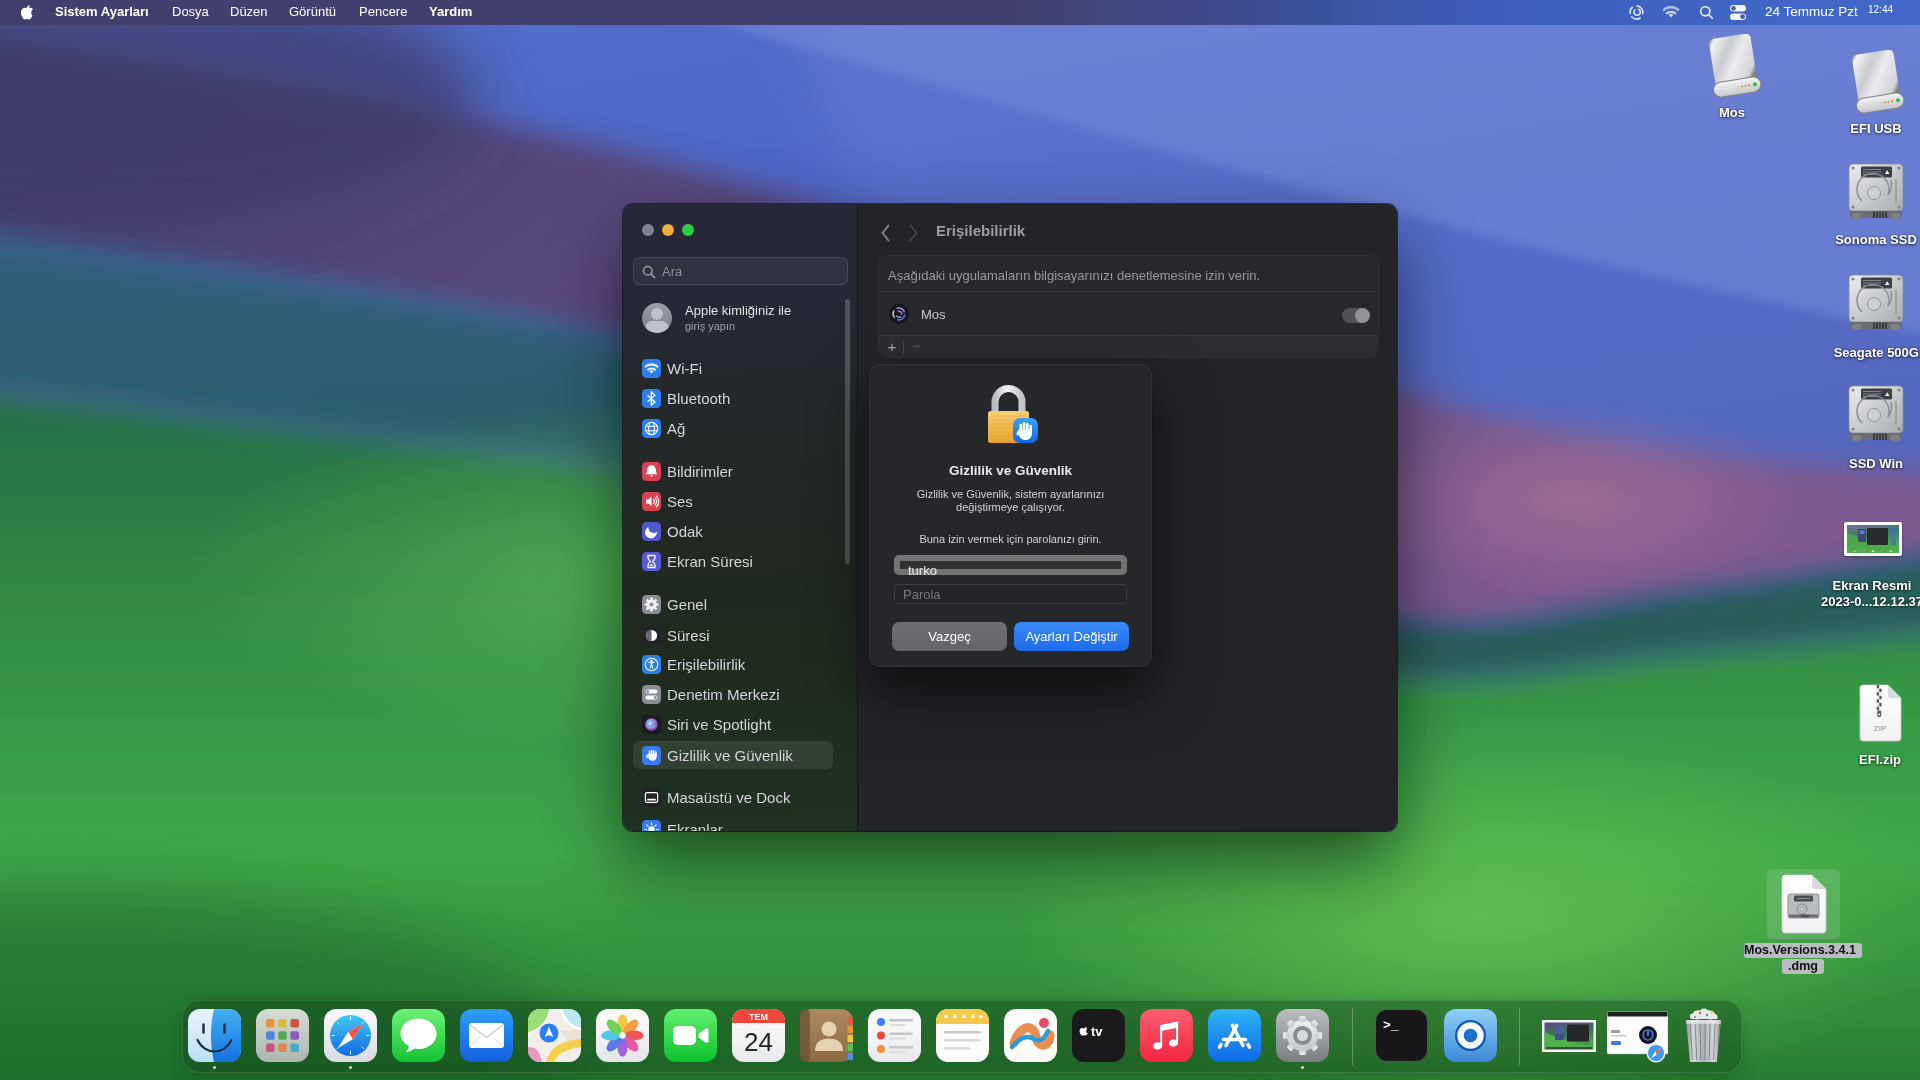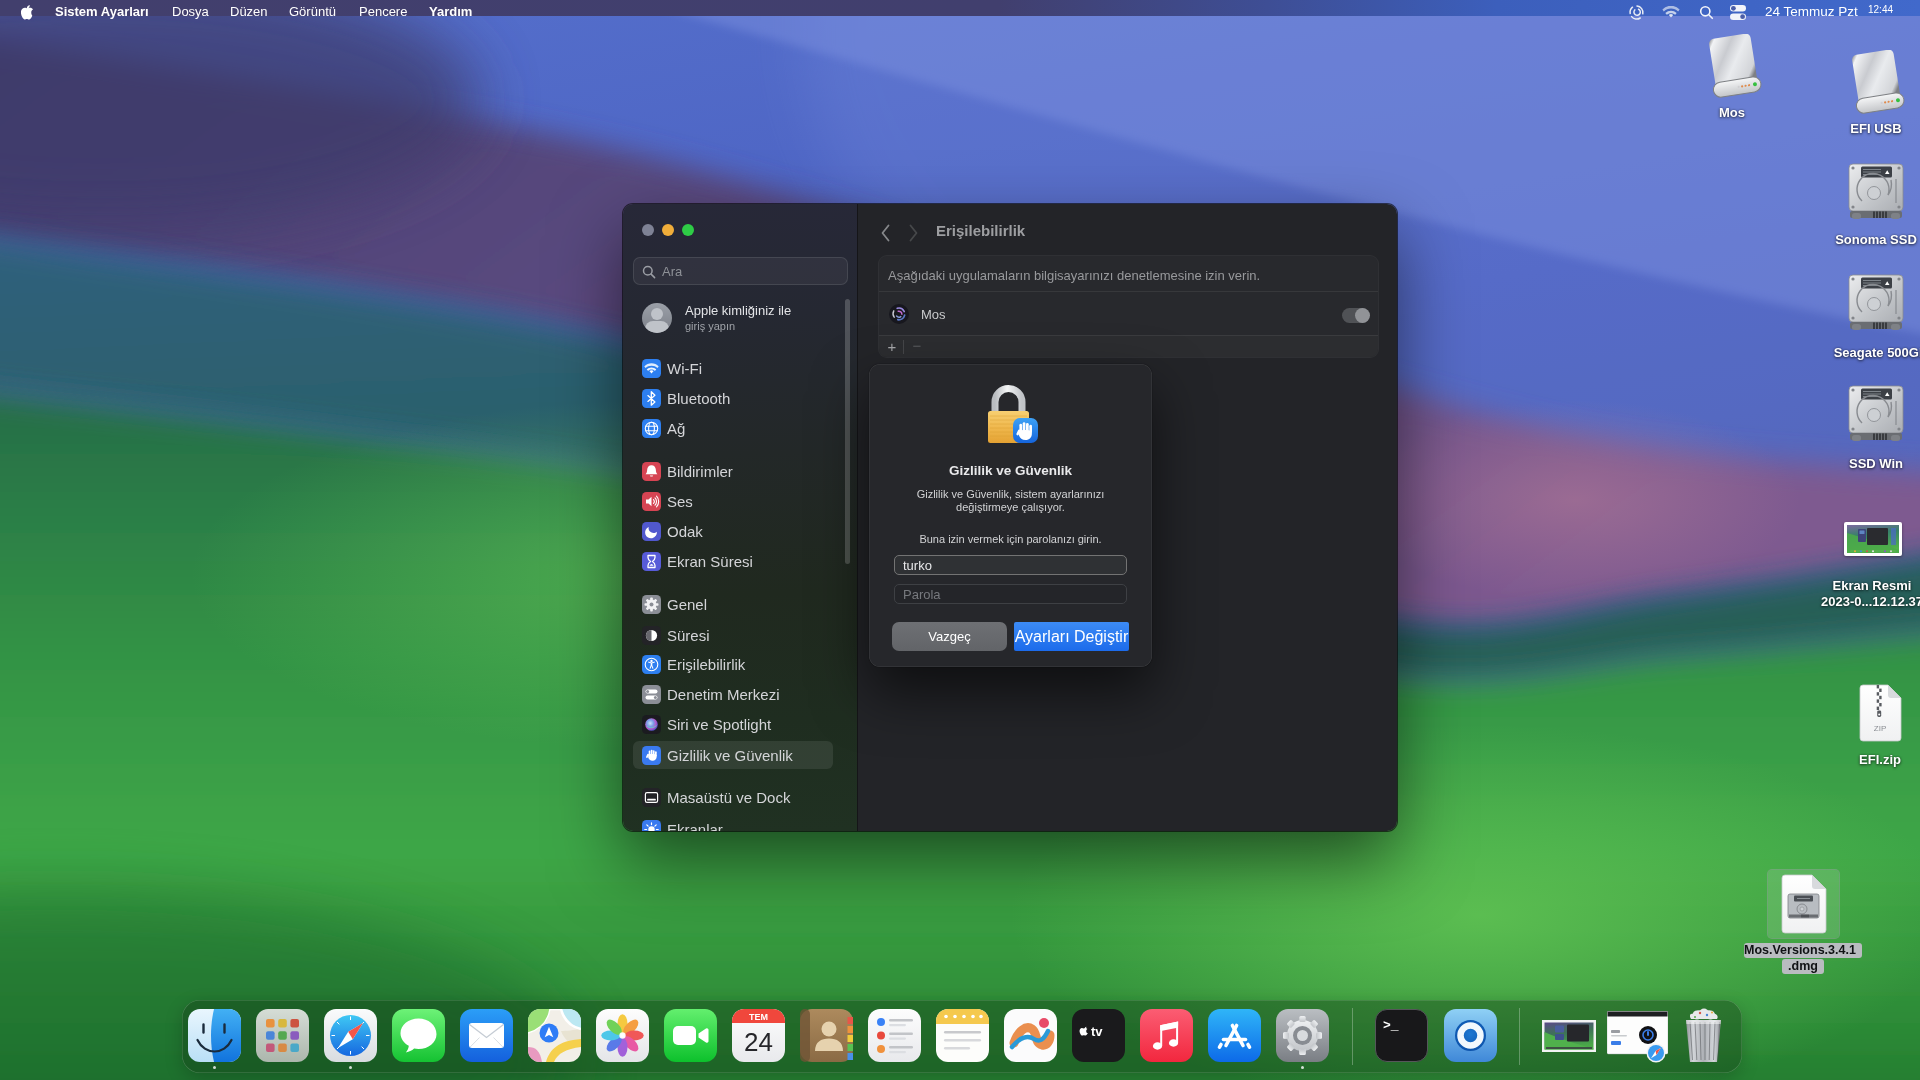"Sistem Ayarları" div.abs { height: 16px -> 25px }
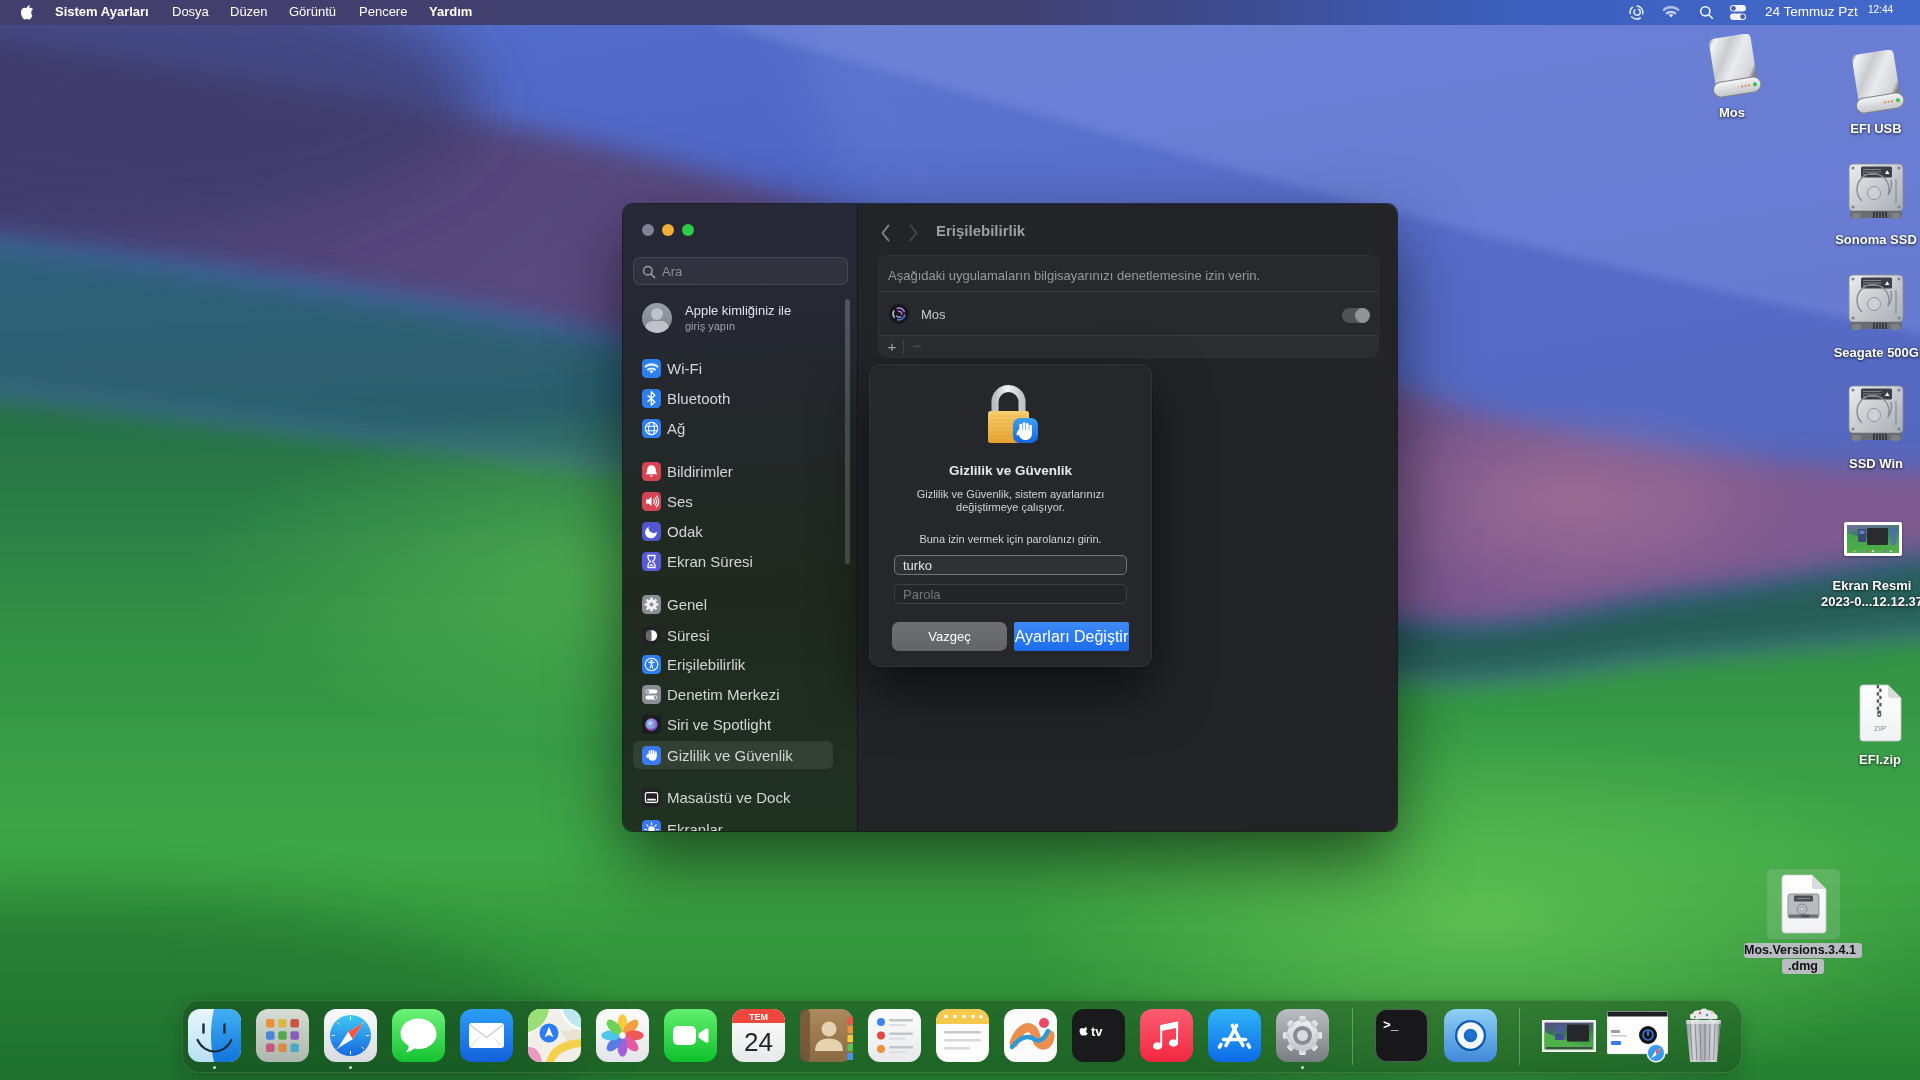"turko" div.abs { border: 1px solid #737373 -> 6px solid #737373 }
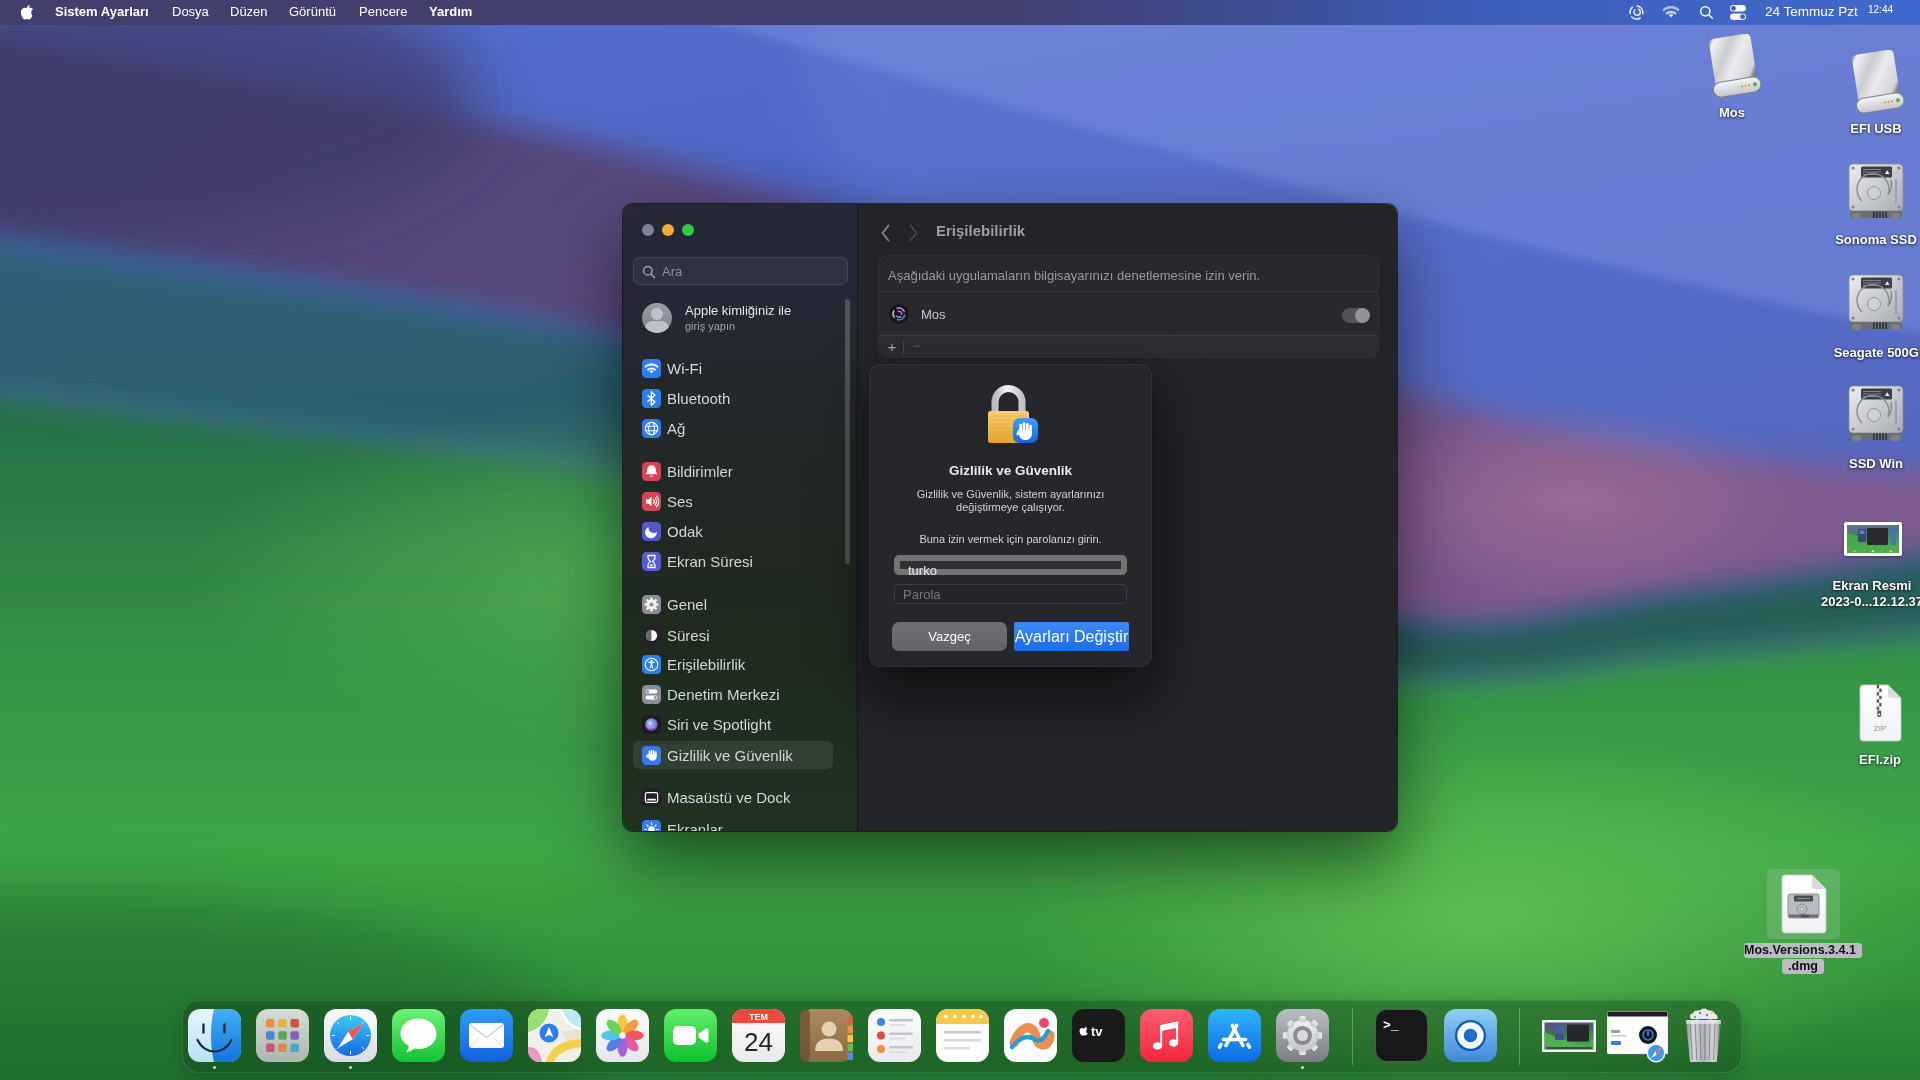"Ayarları Değiştir" div.abs { border-radius: 2px -> 7px; font-size: 16px -> 13px }
